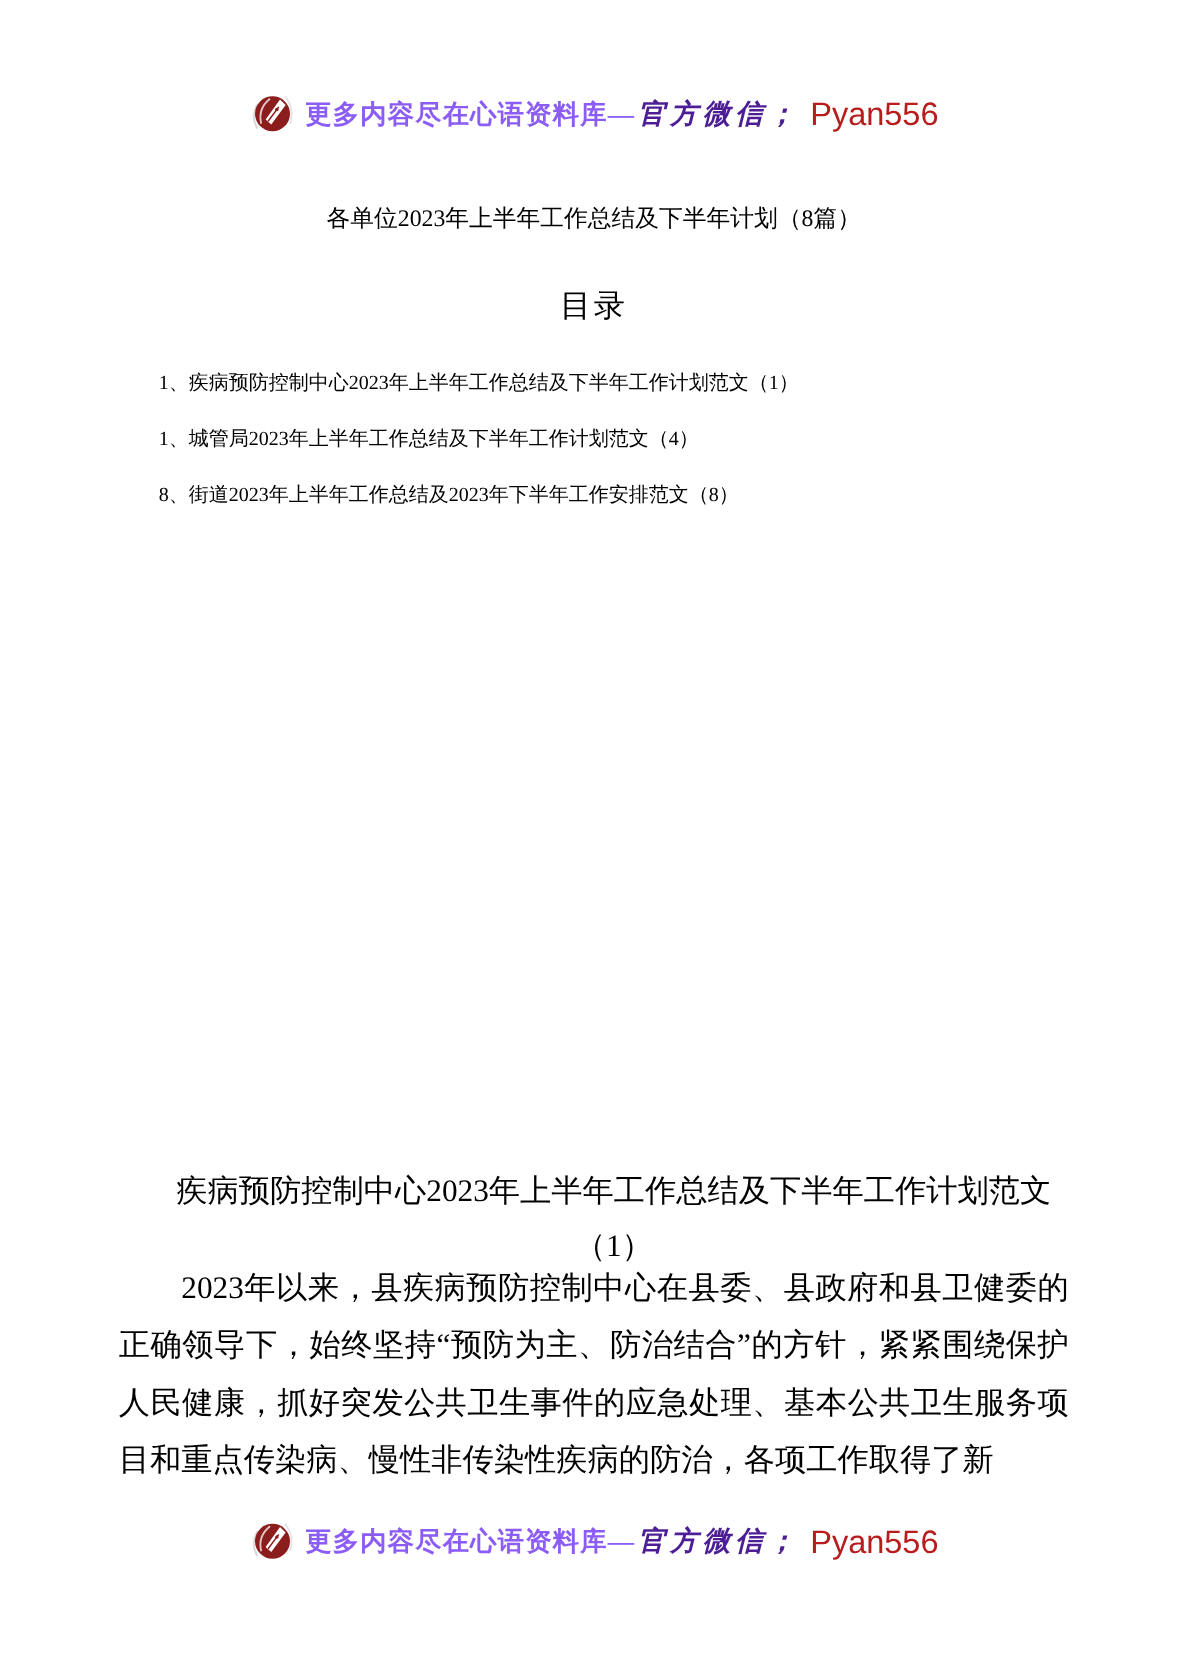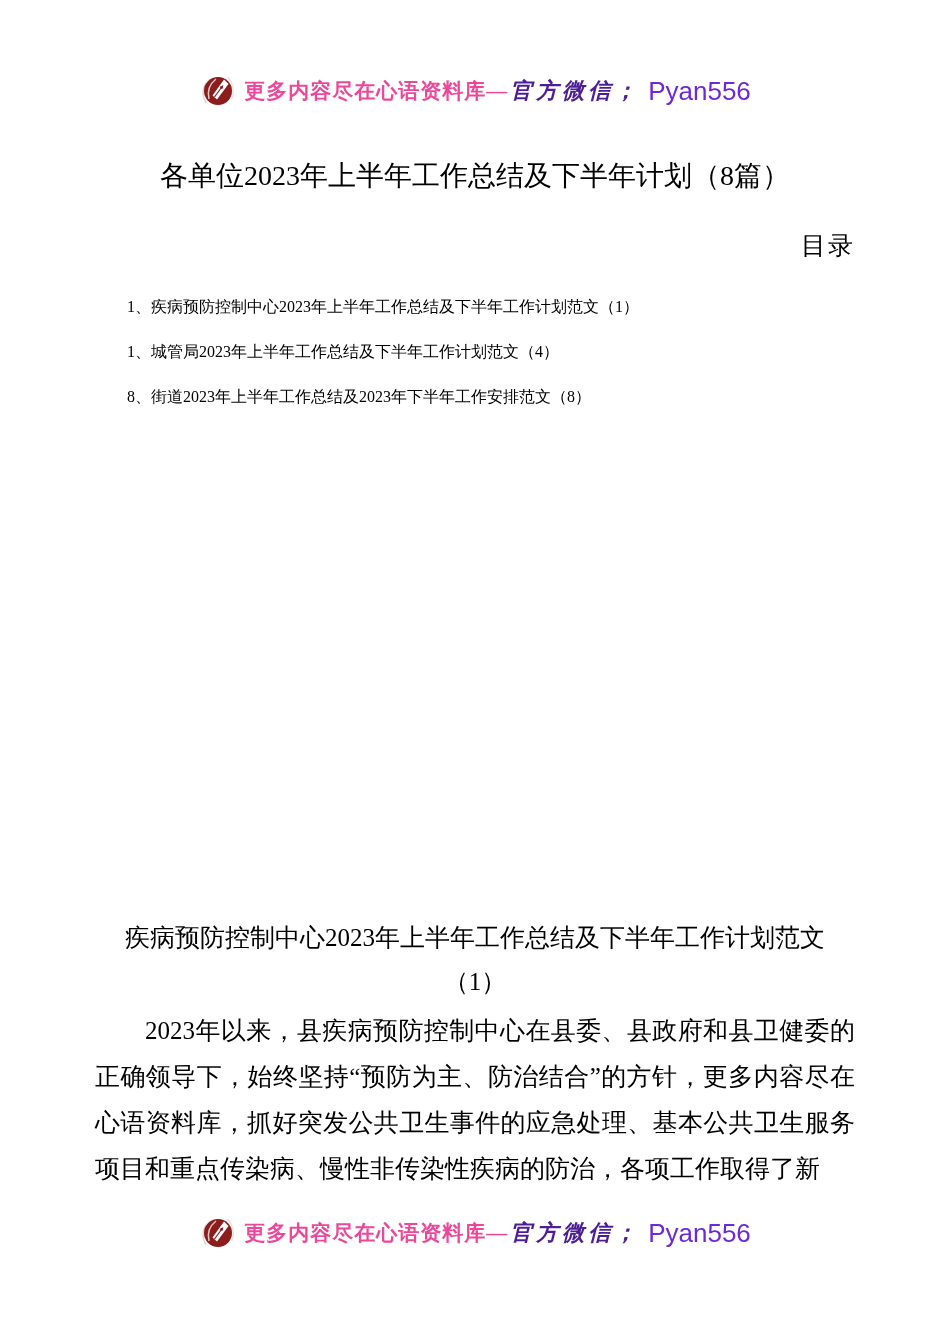"更多内容尽在心语资料库—" .wm-prefix { color: #ec4899 -> #8b5cf6 }
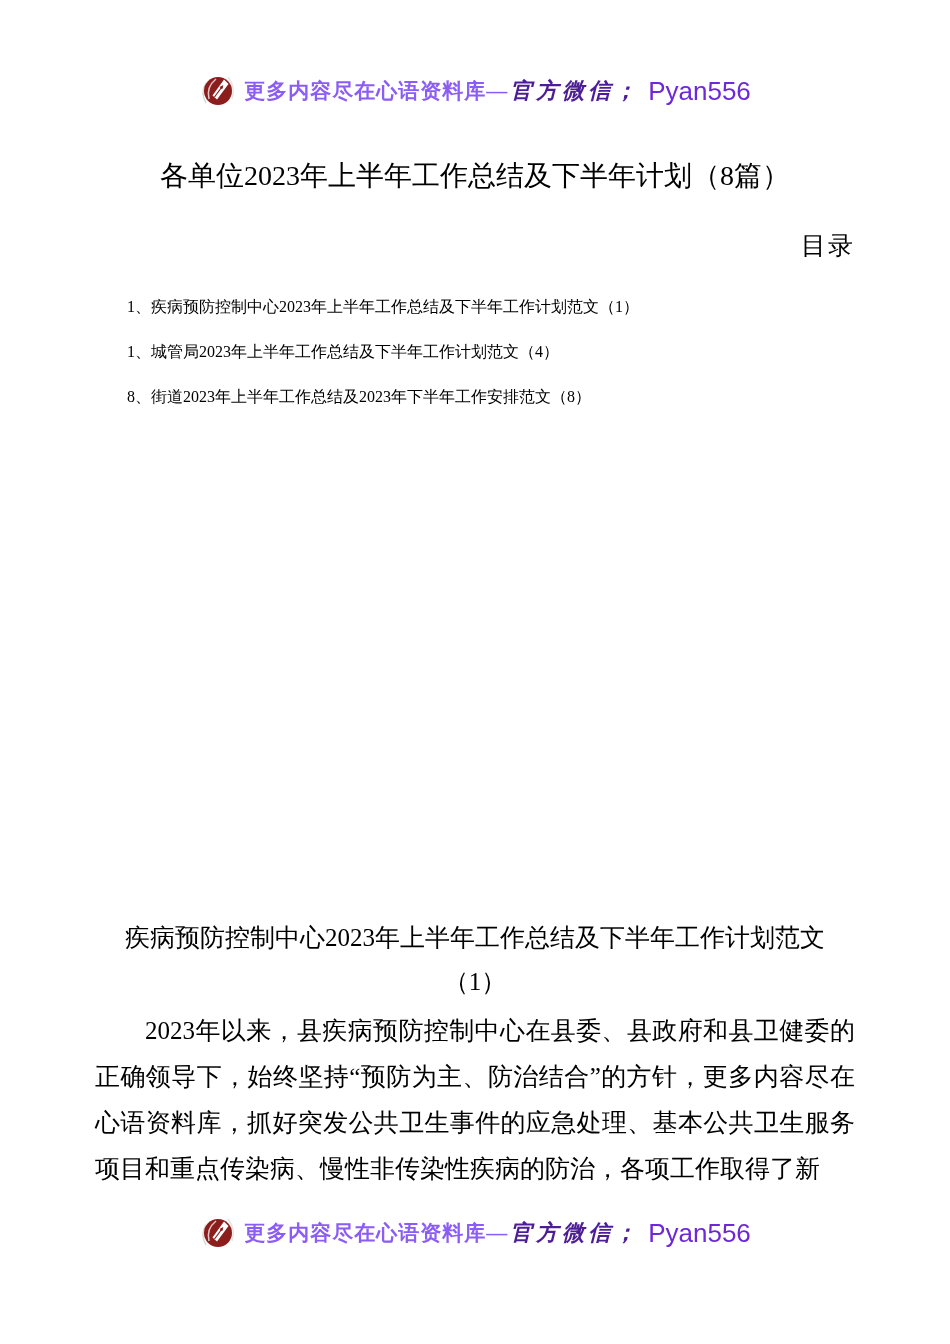"Pyan556" .wm-id { color: #6d28d9 -> #b91c1c }
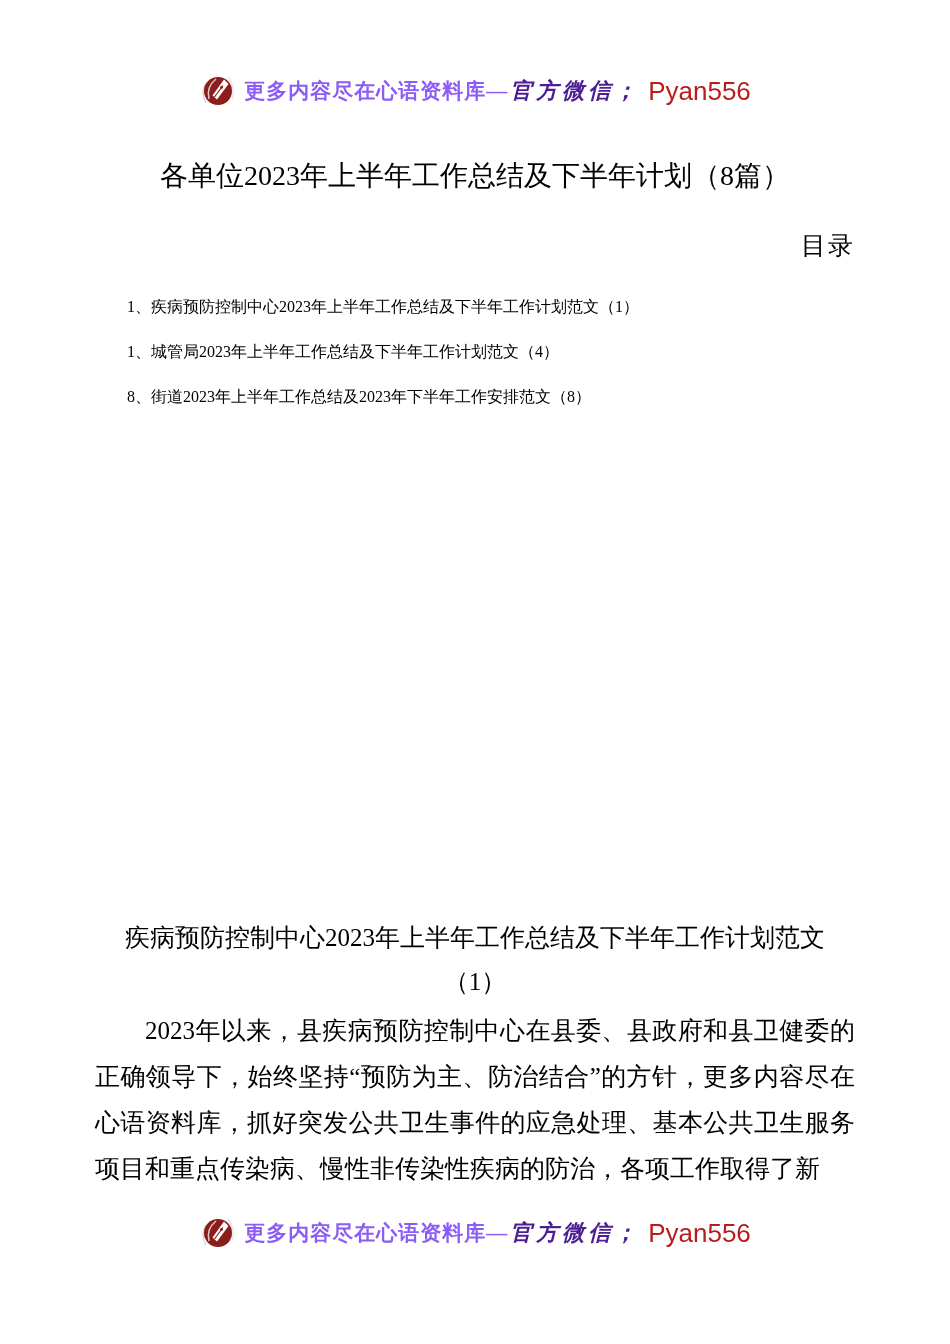"各单位2023年上半年工作总结及下半年计划（8篇）" .doc-title { font-size: 28px -> 19px }
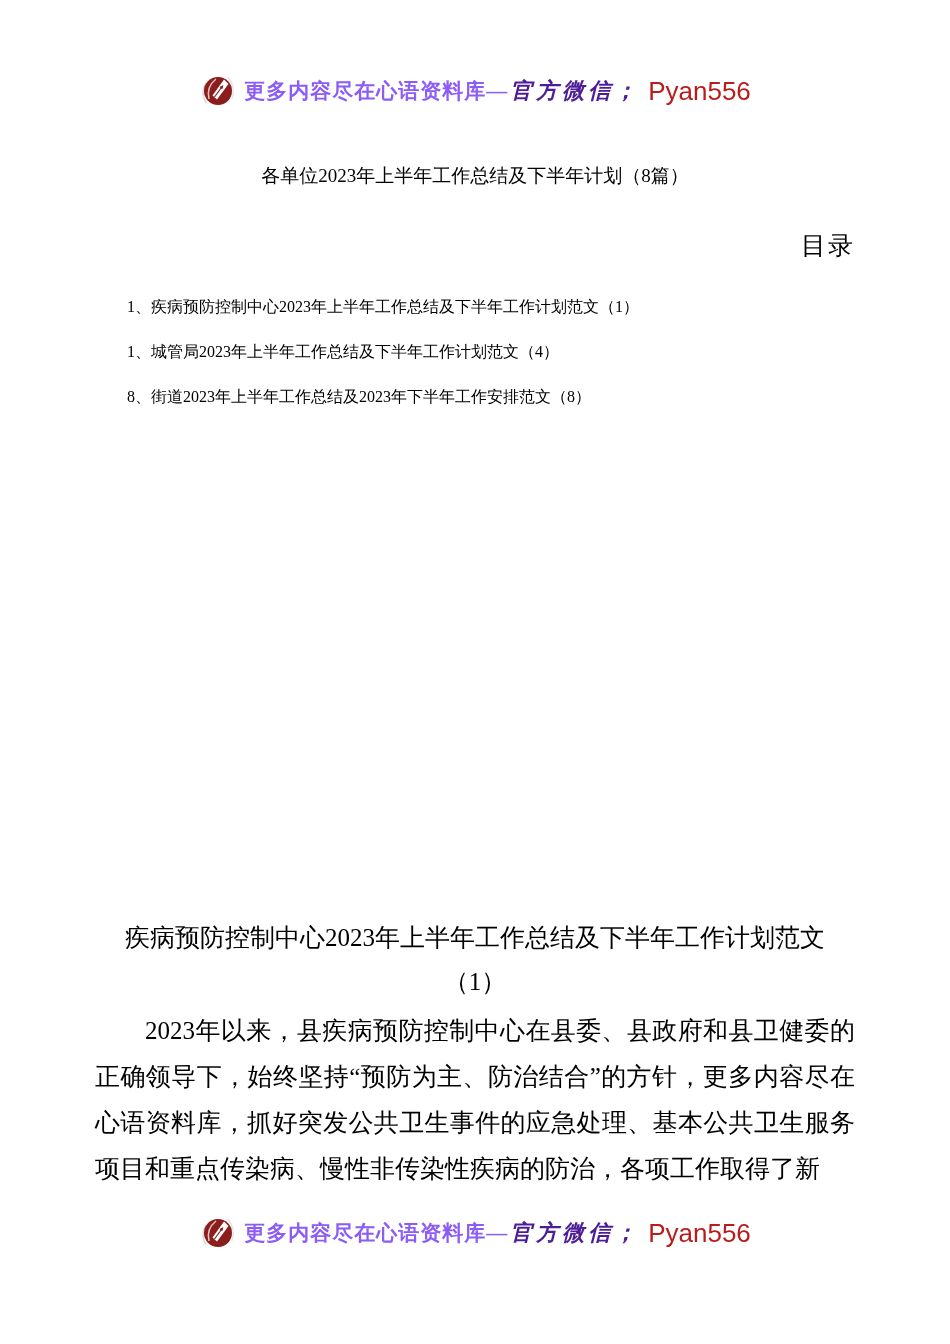"目录" .toc-heading { text-align: right -> center }
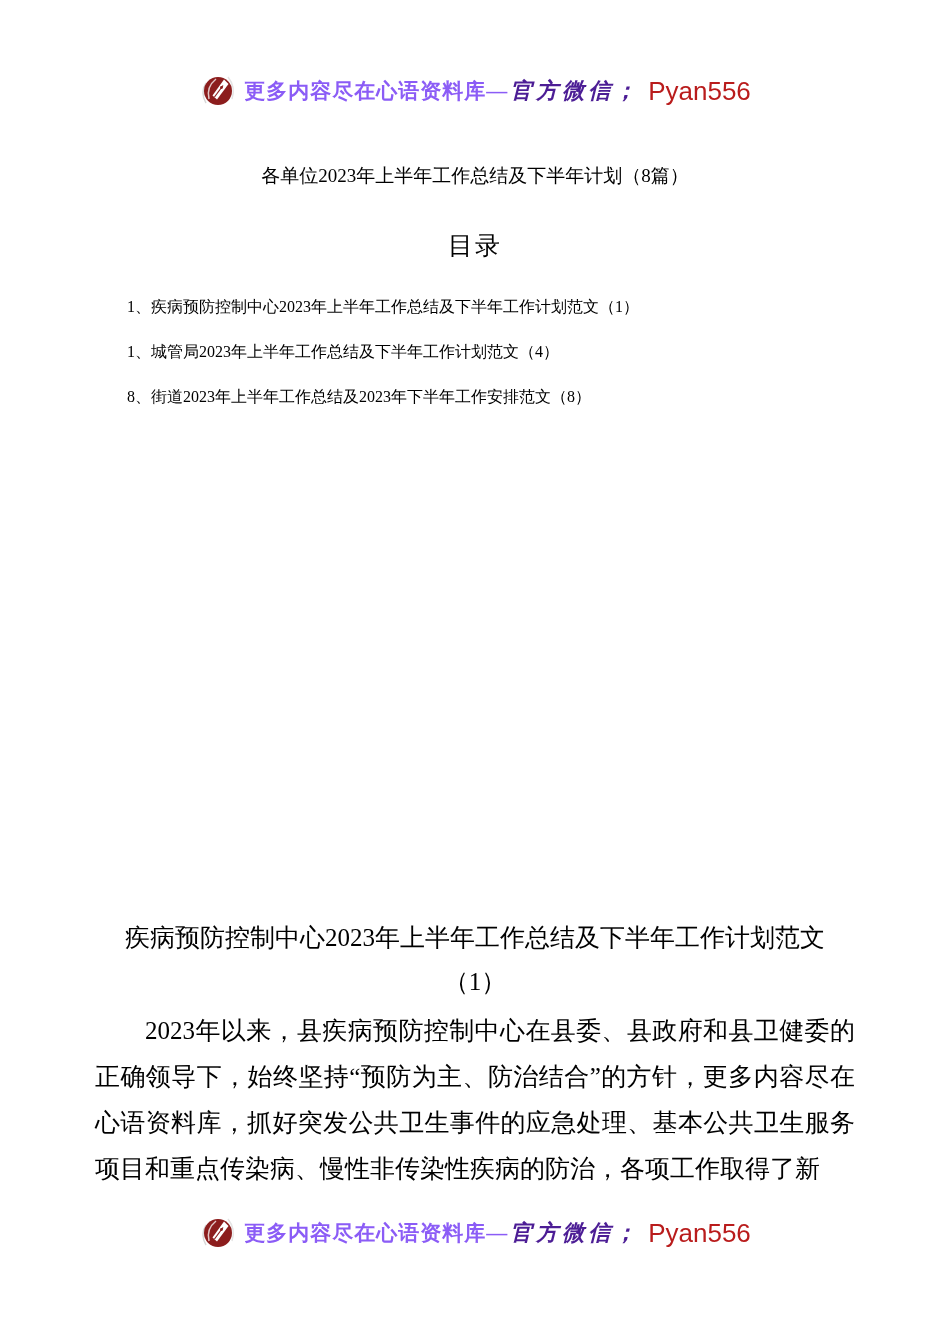"疾病预防控制中心2023年上半年工作总结及下半年工作计划范文（1）" .section-heading { margin: 0 -> 16px }
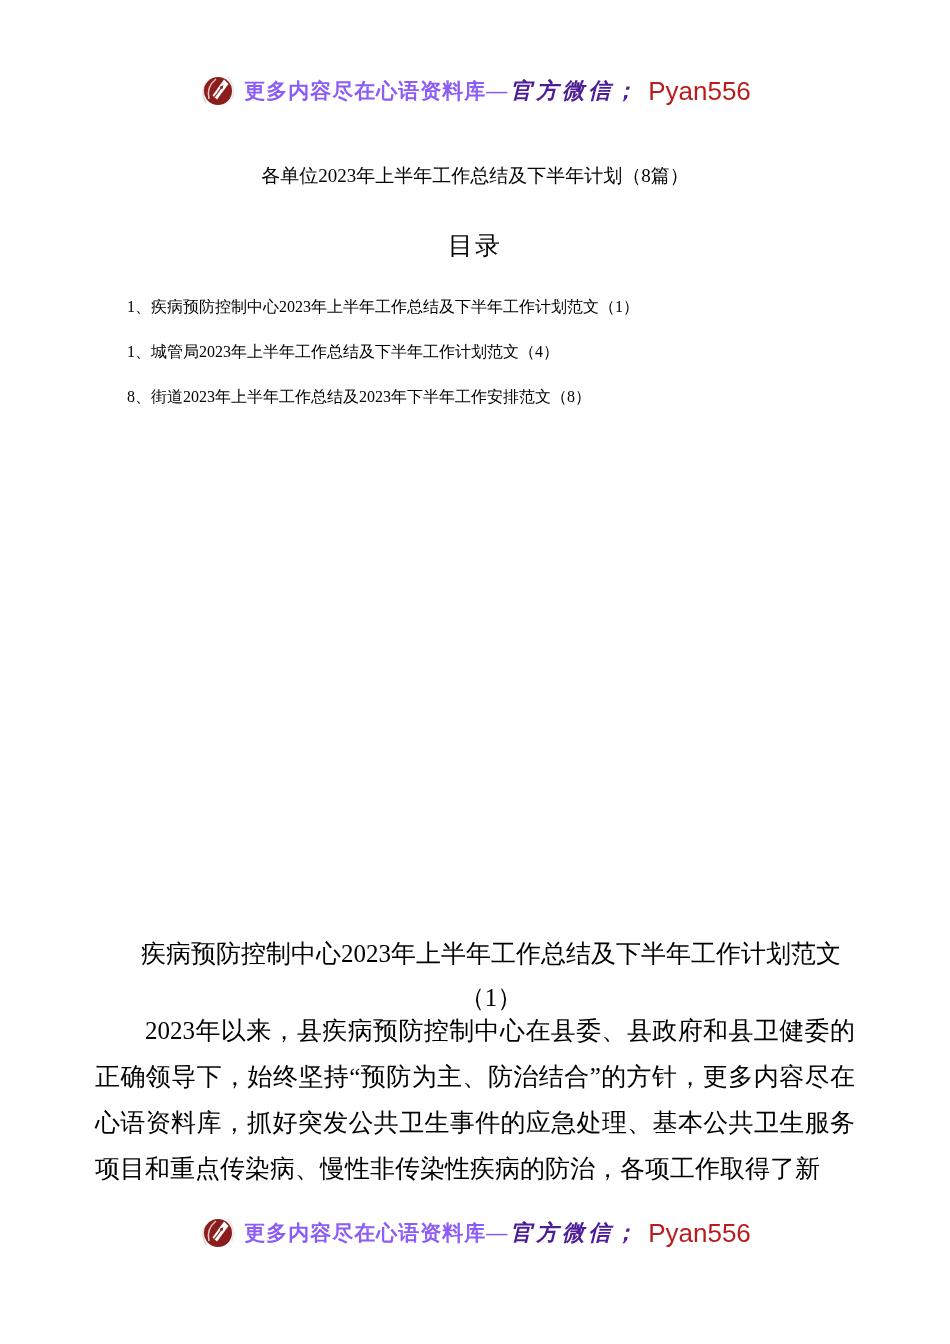"2023年以来，县疾病预防控制中心在县委、县政府和县卫健委的正确领导下，始终坚持" p.body-par { text: 更多内容尽在心语资料库 -> 紧紧围绕保护人民健康 }
